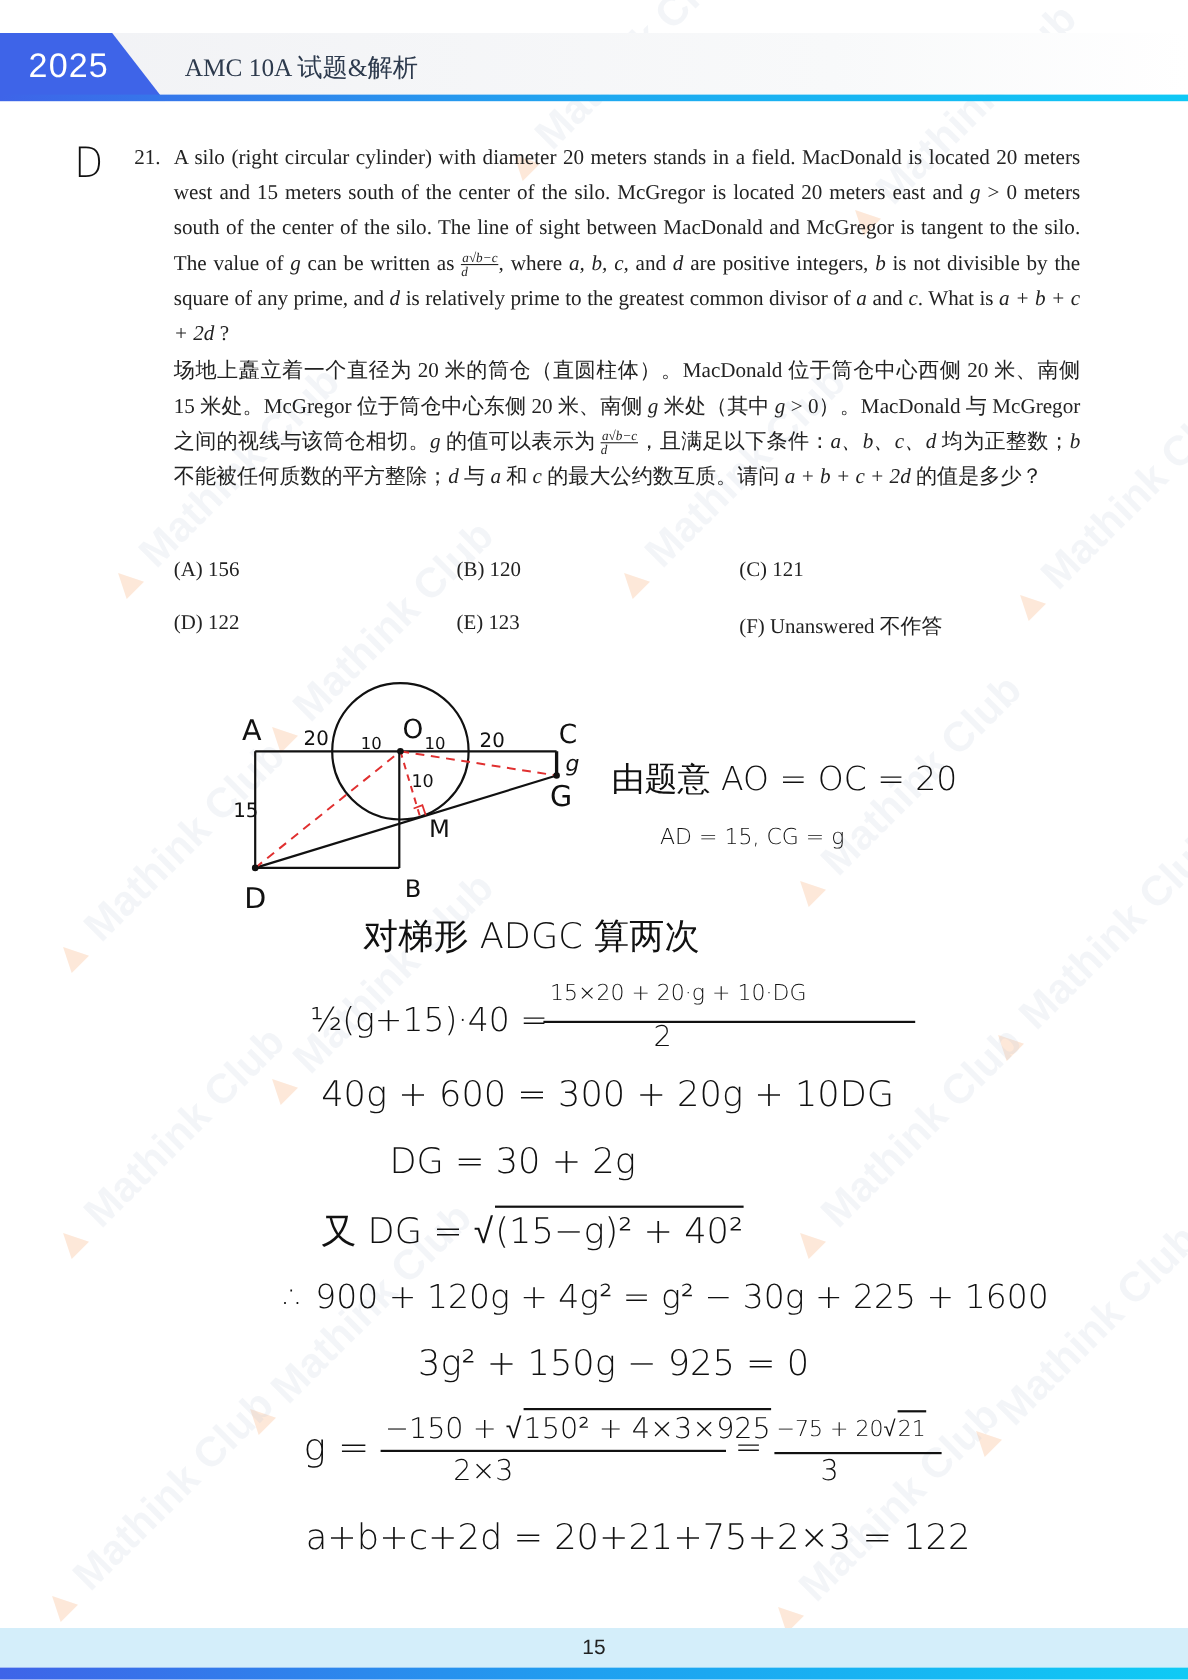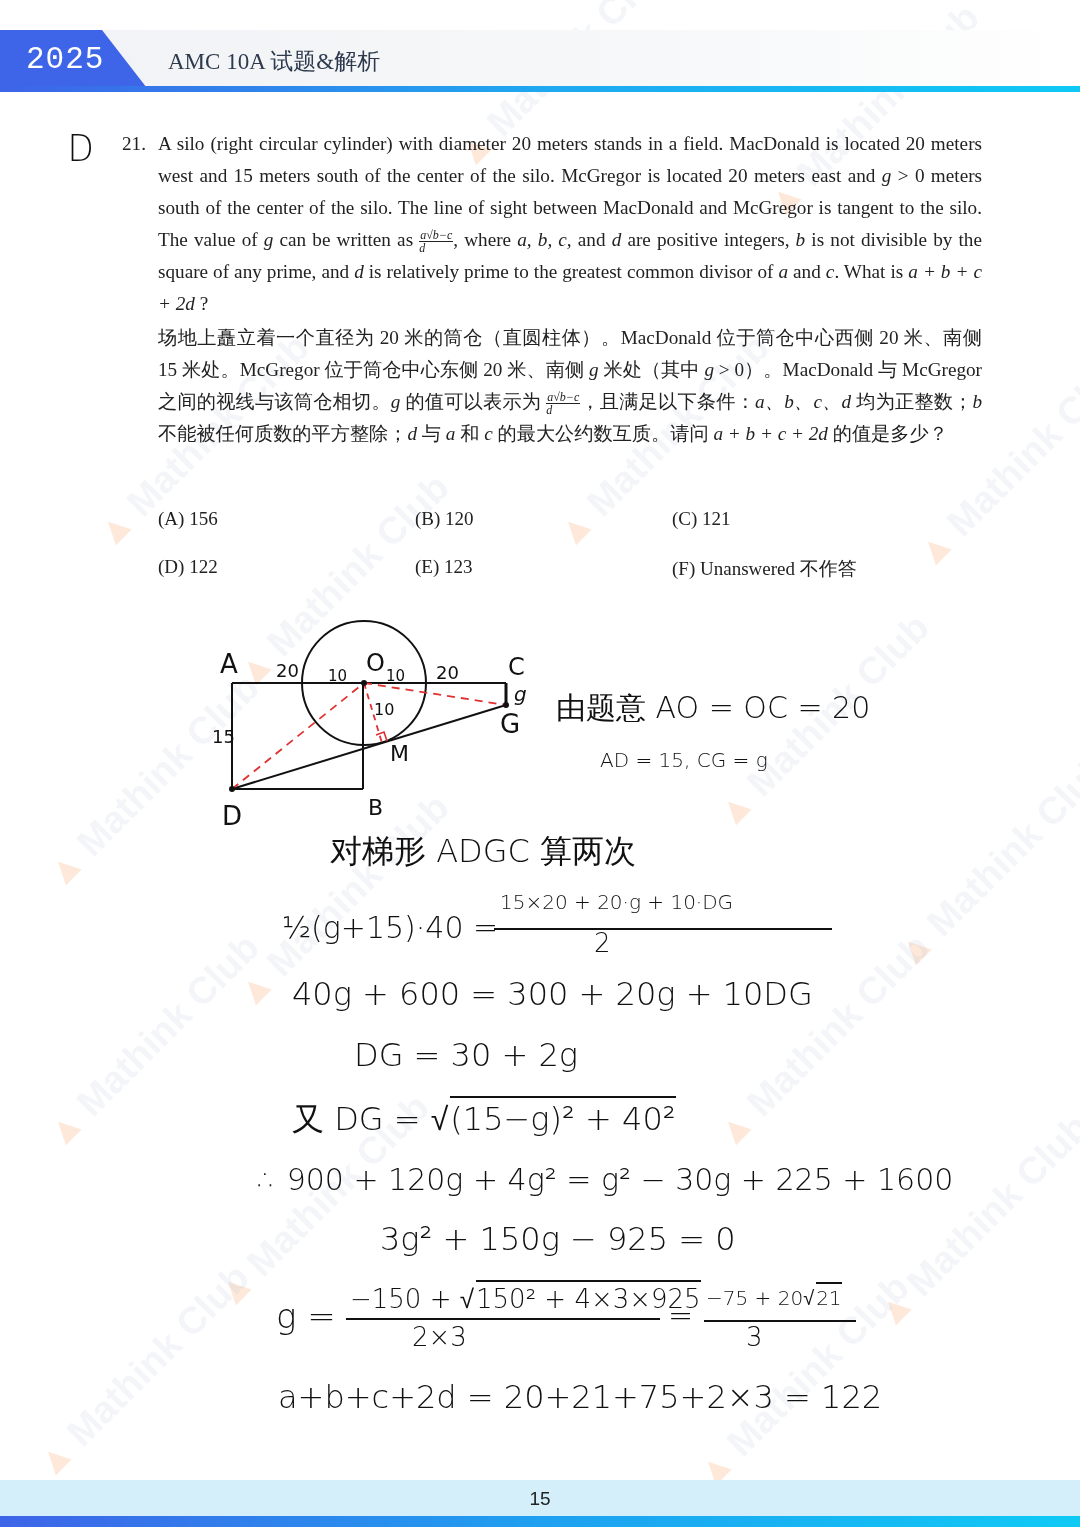"2025" .year-text { font-family: Liberation Mono, monospace -> Liberation Sans, sans-serif }
